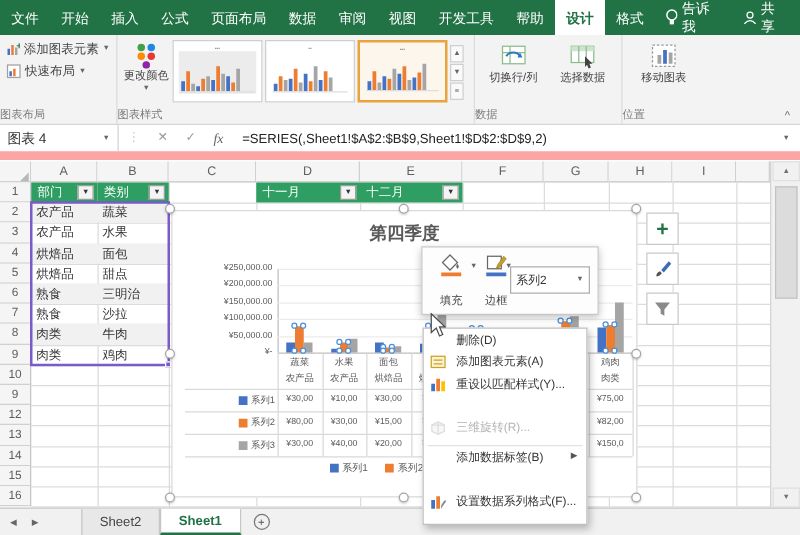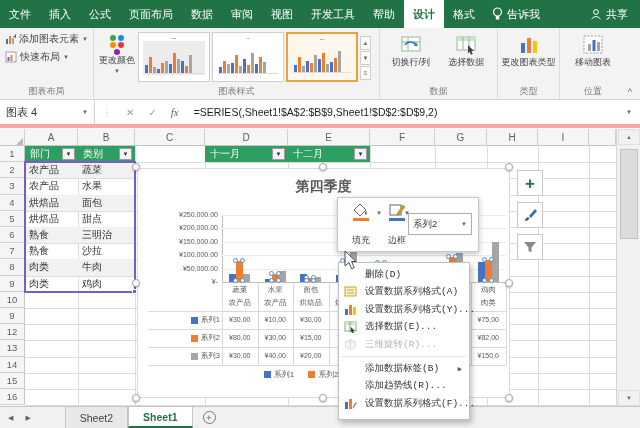"开始" div.rtab { html: none -> <div>开始</div> }
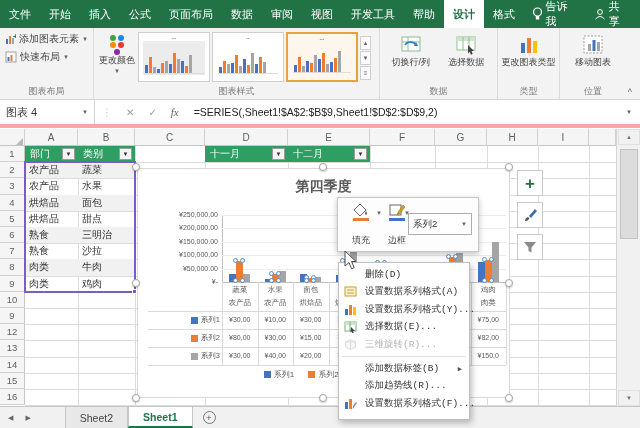"更改图表类型" div.rgroup { html: <div> <div> <svg> <rect></rect> <rect></rect> <rect></rect> </svg> <span>更改图表类型</span> </div> <div>类型</div> </div> -> none }
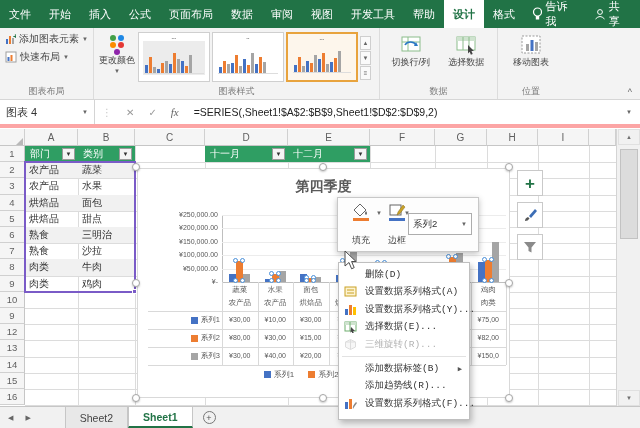"图表布局" .rgroup-label { text-align: center -> left }
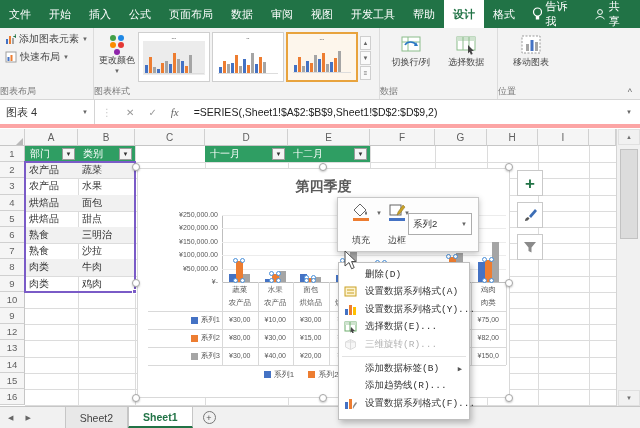"图表 4" #fbar { border-bottom: 4px solid #fca5a5 -> 7px solid #fca5a5 }
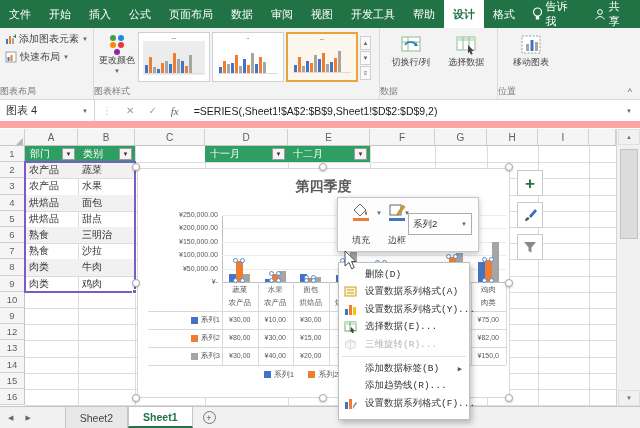"删除(D)" .mi { align-items: center -> none; font-family: Liberation Mono, monospace -> none }
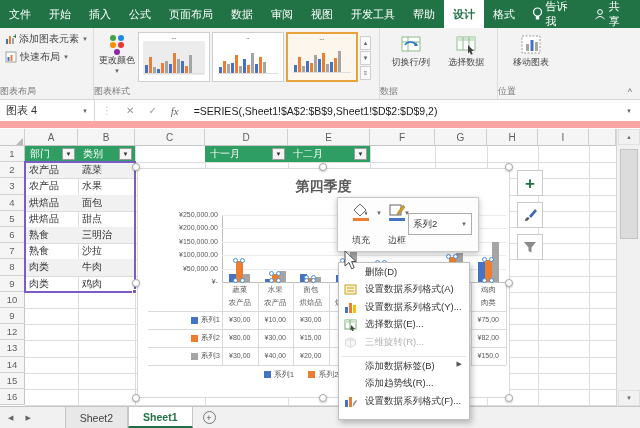"设置数据系列格式(A)" span { text: 设置数据系列格式 -> 添加图表元素 }
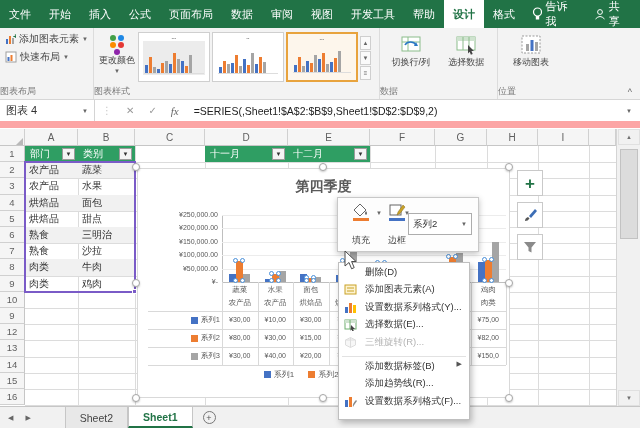"设置数据系列格式(Y)..." span { text: 设置数据系列格 -> 重设以匹配样 }
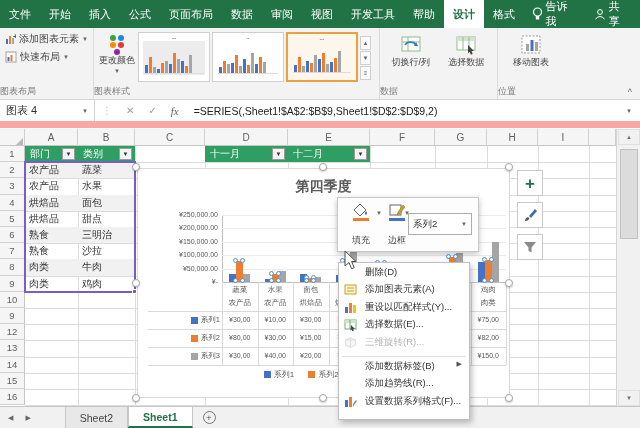"选择数据(E)..." div.mi { html: <div> <span><svg> <rect></rect> <rect></rect> <line></line> <path></path> </svg></span> <span>选择数据(E)...</span> </div> -> none }
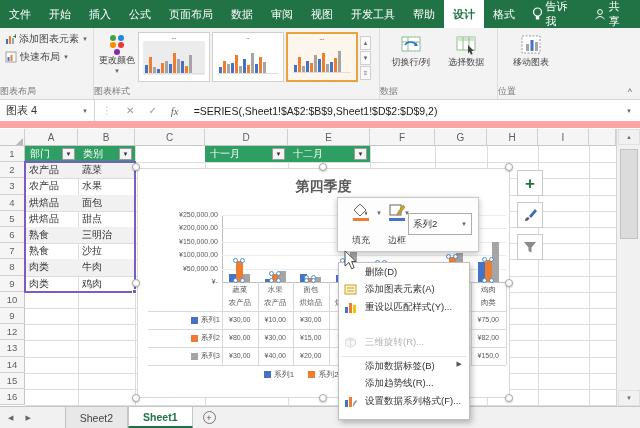"添加趋势线(R)..." div.mi { html: <div> <span>添加趋势线(R)...</span> </div> -> none }
